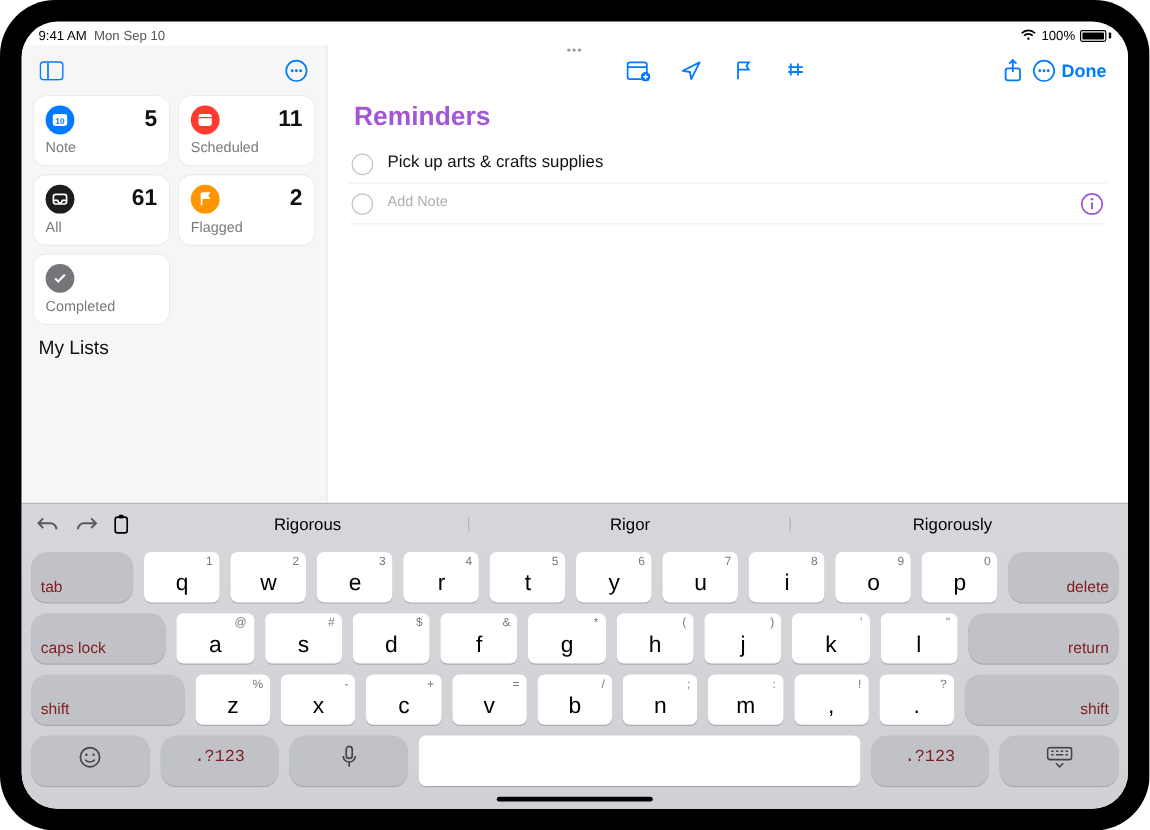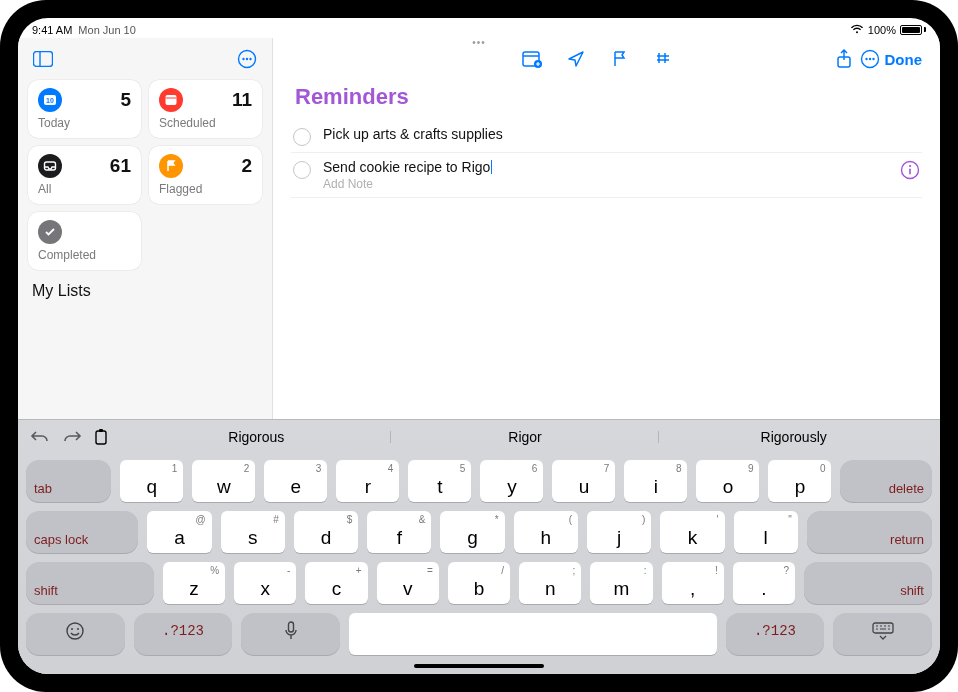"Mon Jun 10" span { text: Jun -> Sep }
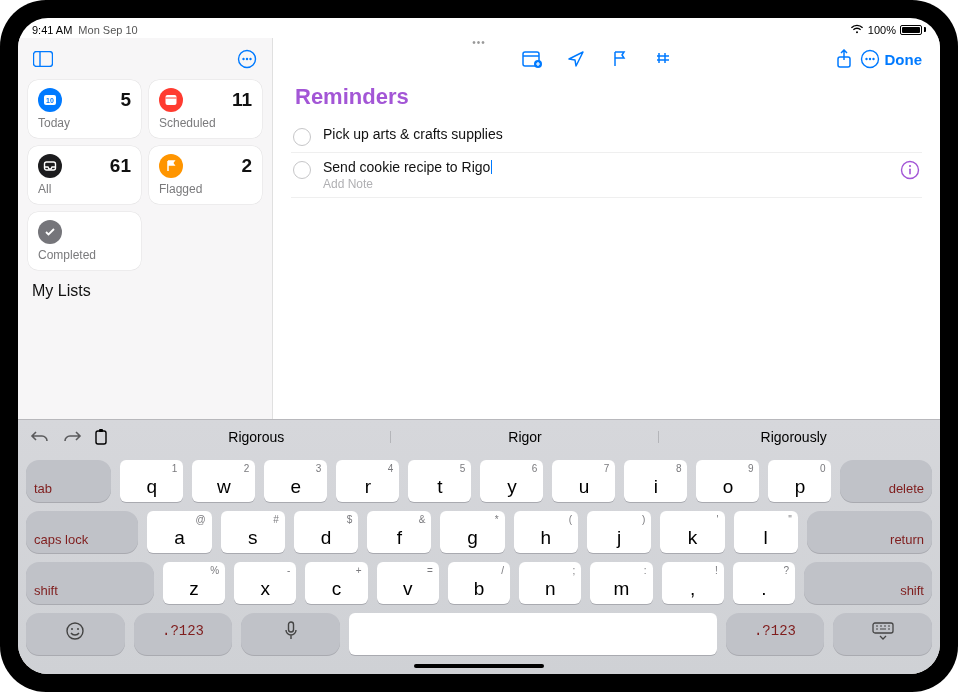"Today" div.card-label { text: Today -> Note }
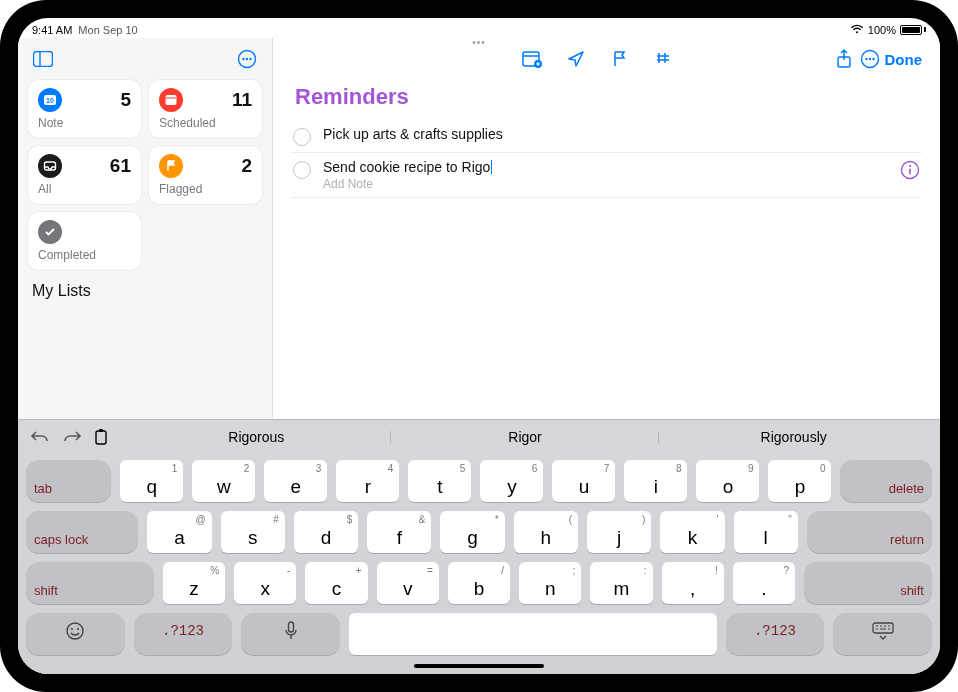"Send cookie recipe to Rigo" div.reminder-text { html: <div> <span>Send cookie recipe to Rigo</span><span></span> </div> -> none }
